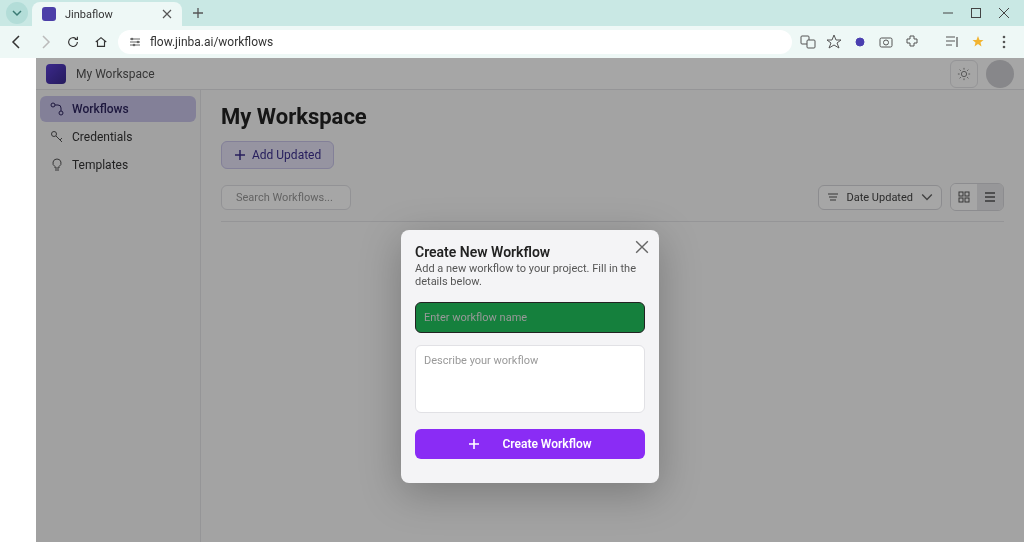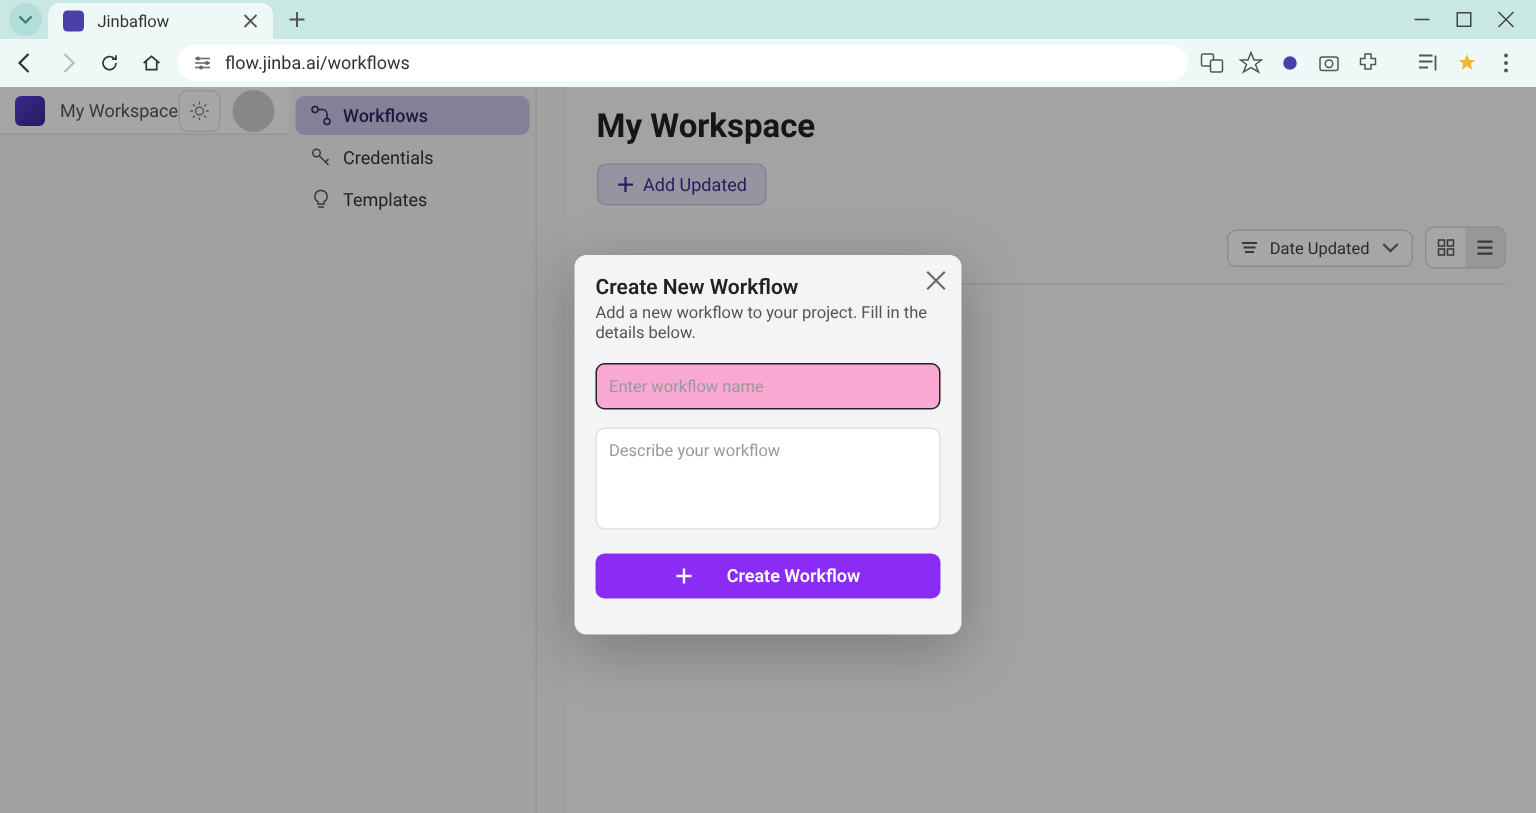"My Workspace" .app { flex-direction: row -> column; margin-left: none -> 36px }
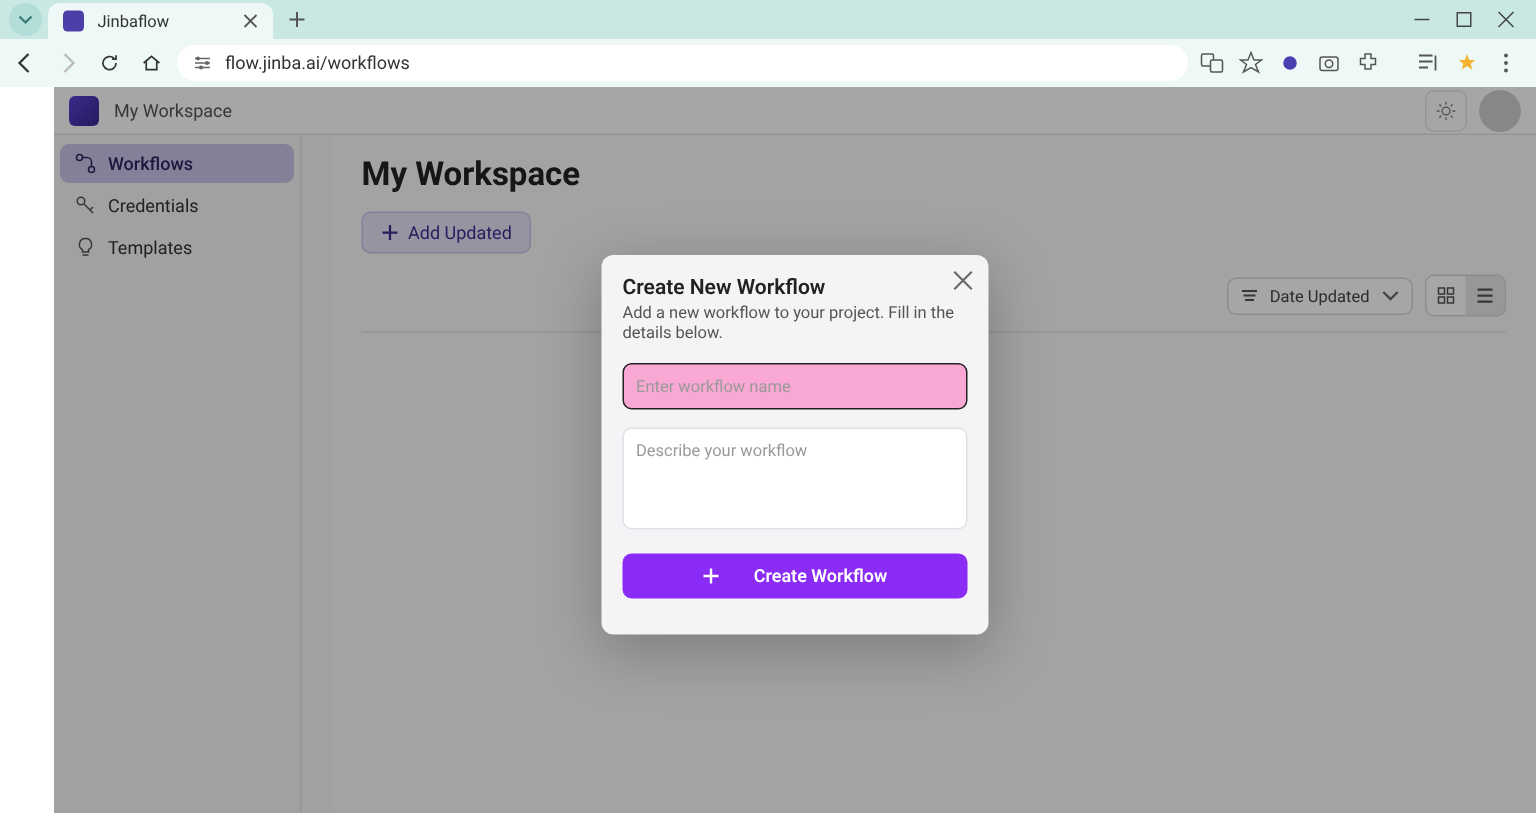"Workflows" .app-body { gap: 20px -> none }
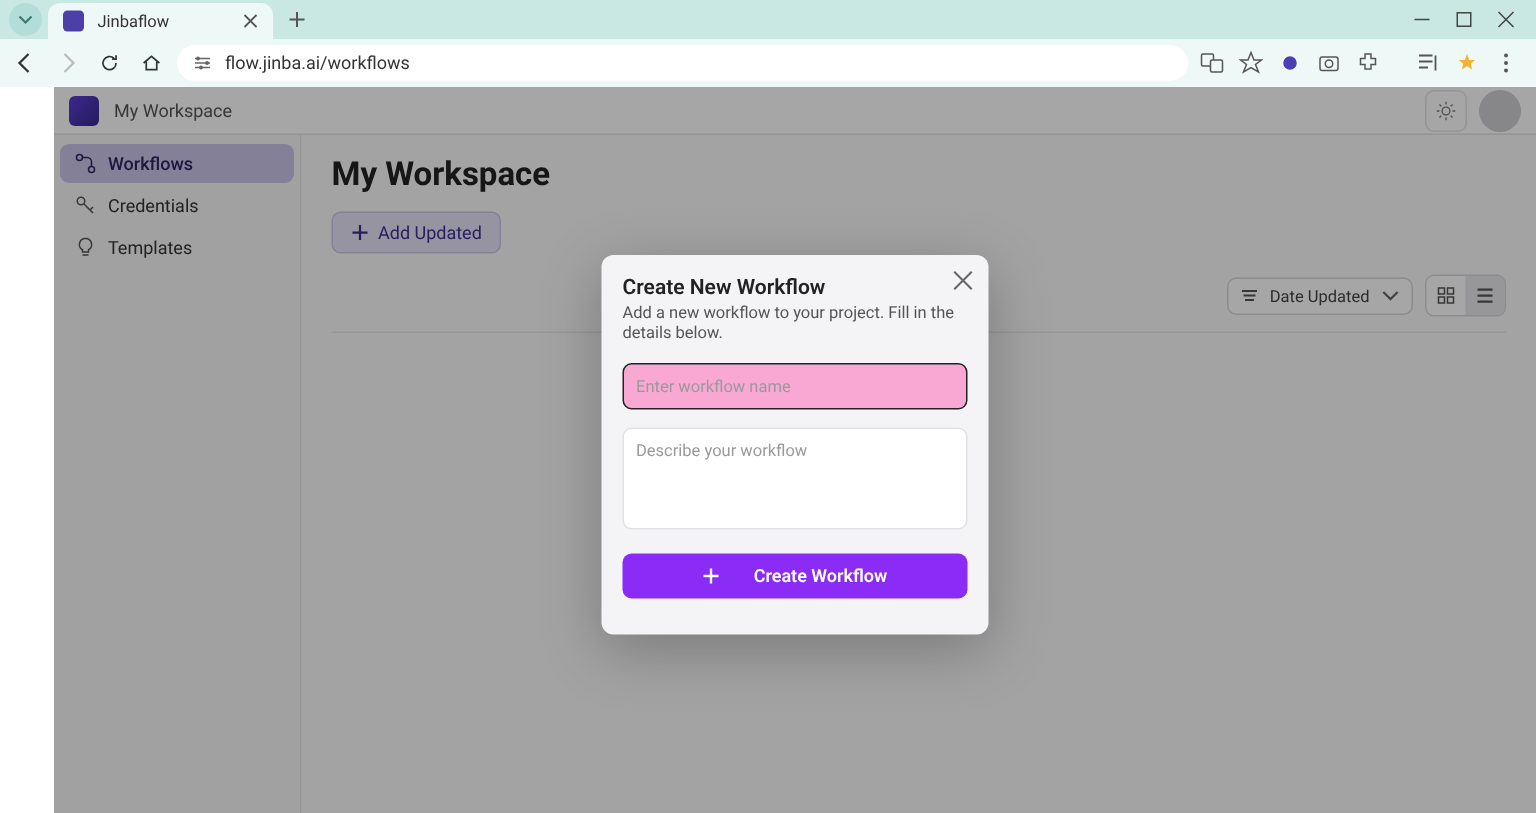"Search Workflows..." div.search-box { html: none -> <div> <svg> <circle></circle> <path></path> </svg> <input> </div> }
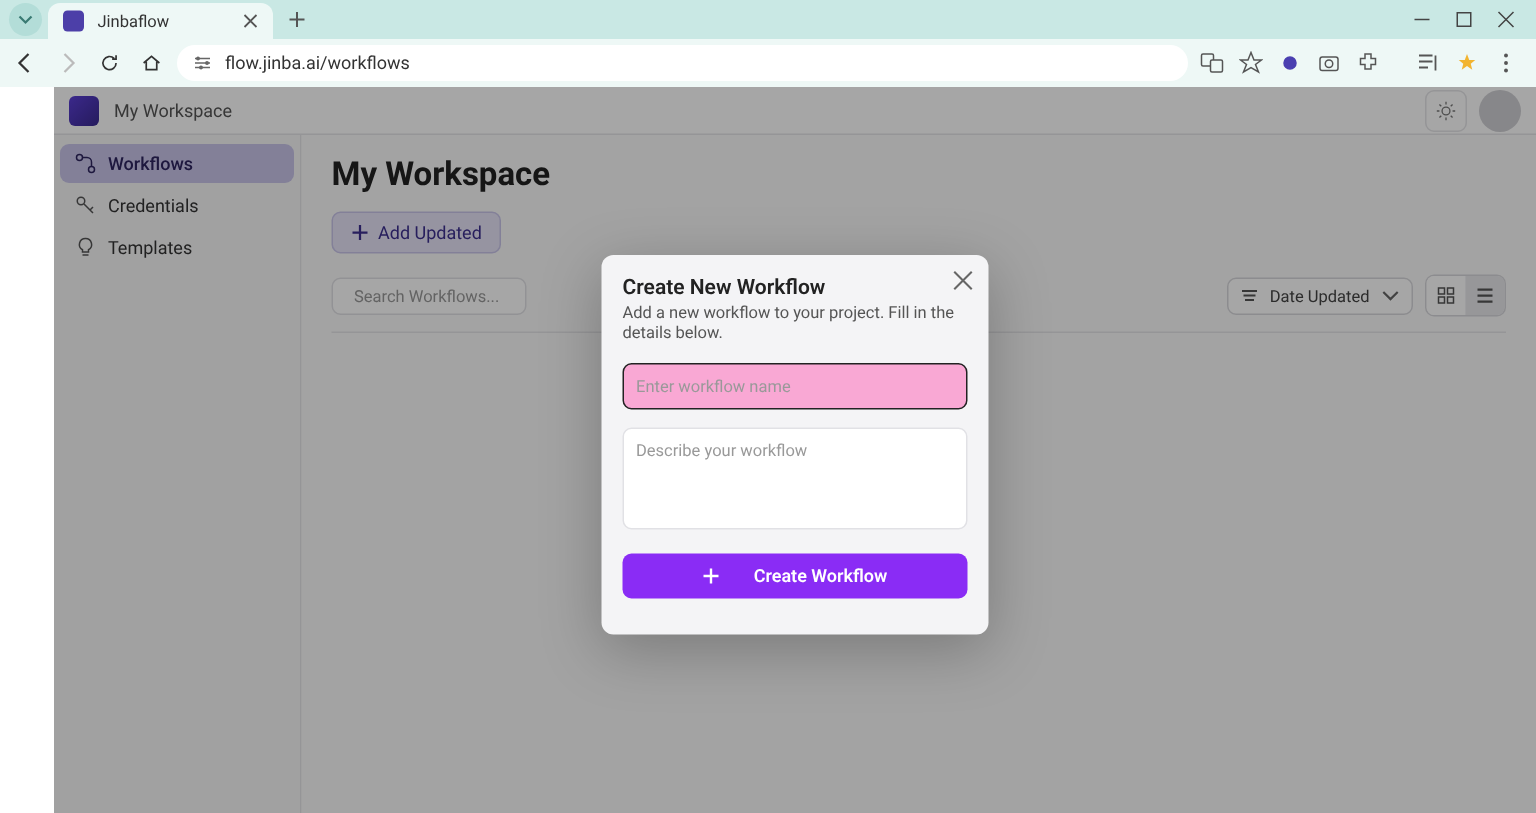"Create New Workflow" .overlay { align-items: flex-start -> center }
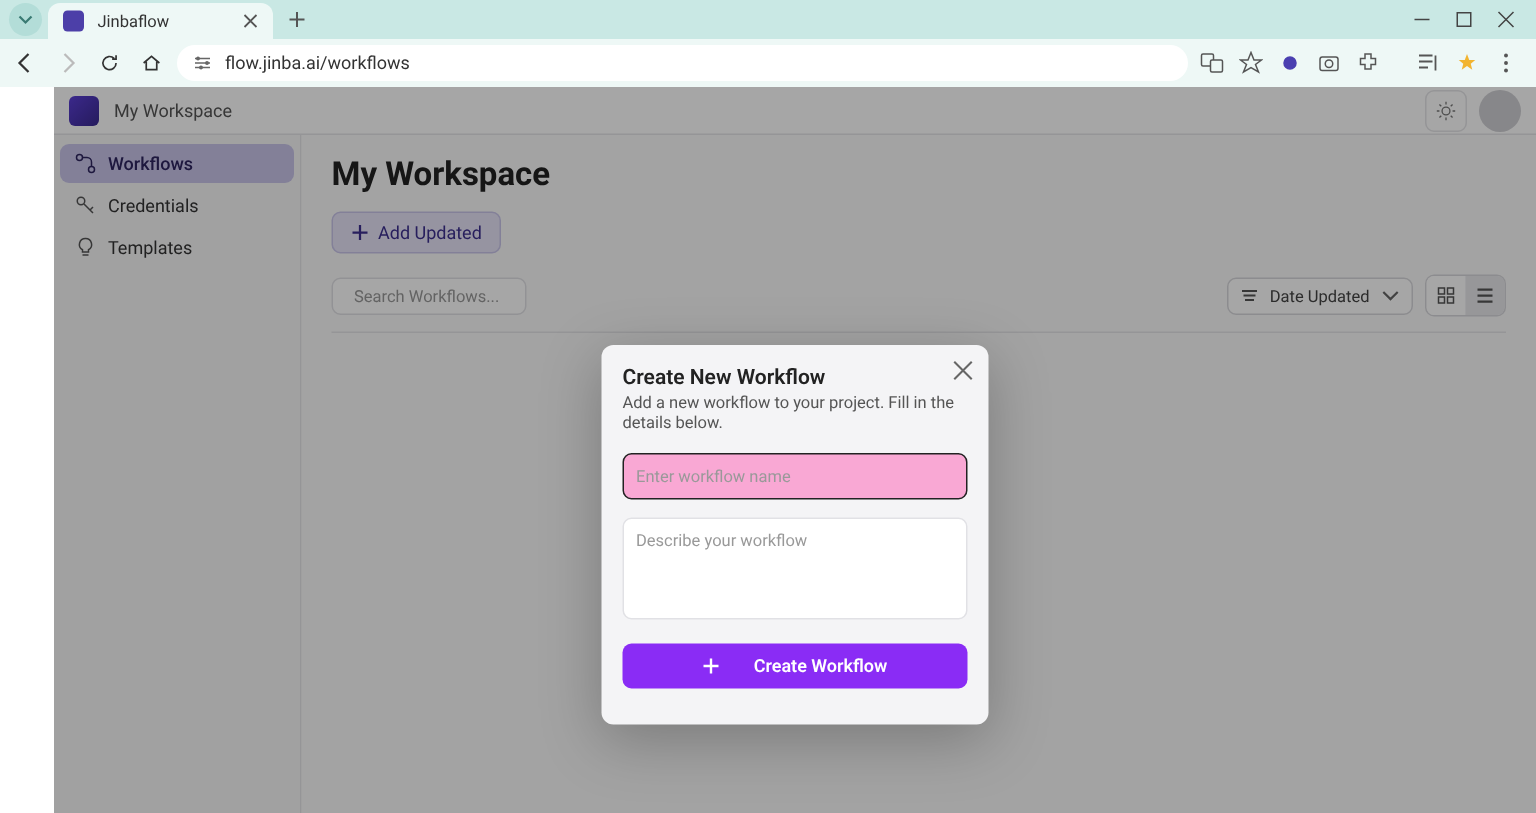"Enter workflow name" .text-input { background: #f9a8d4 -> #15803d }
